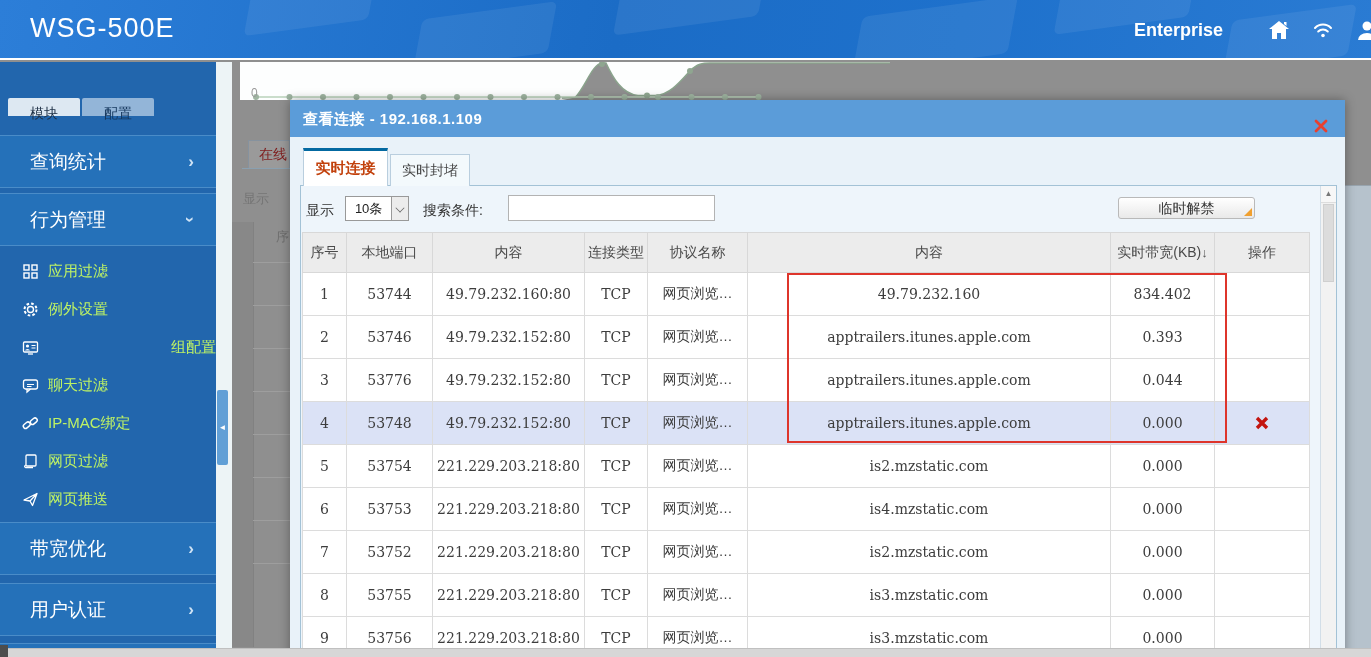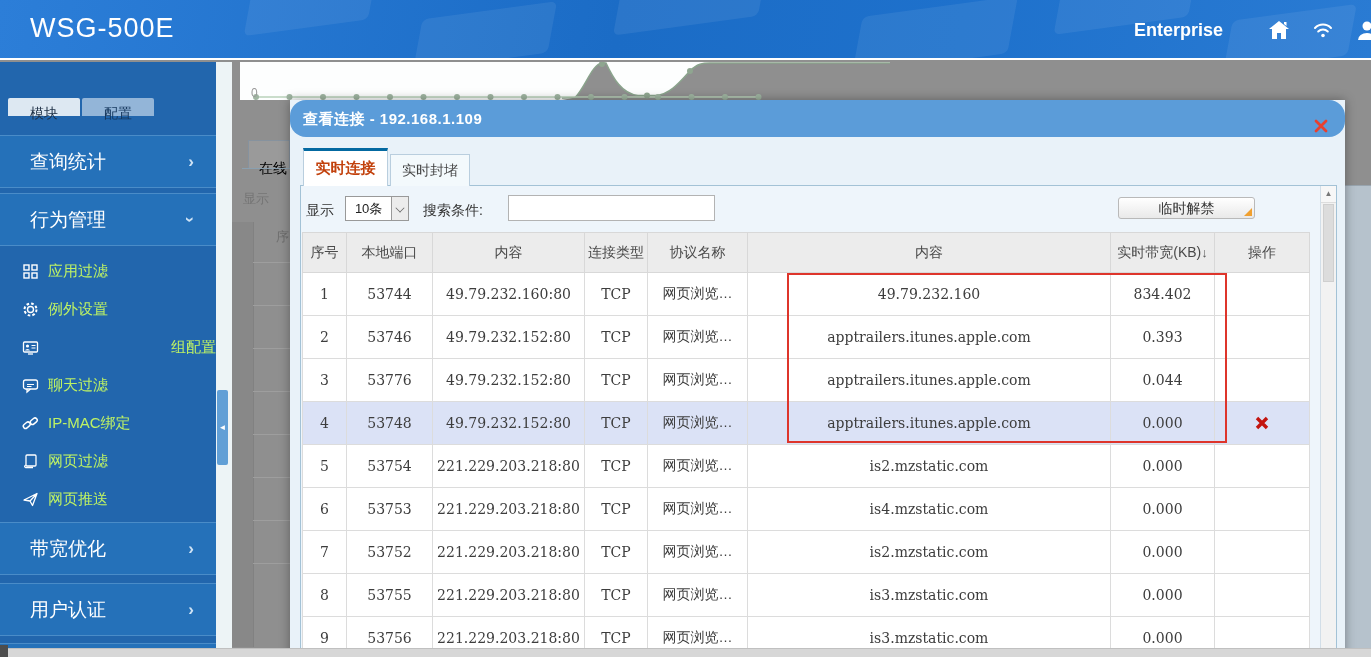"查看连接 - 192.168.1.109" .modal-titlebar { border-radius: 16px -> none }
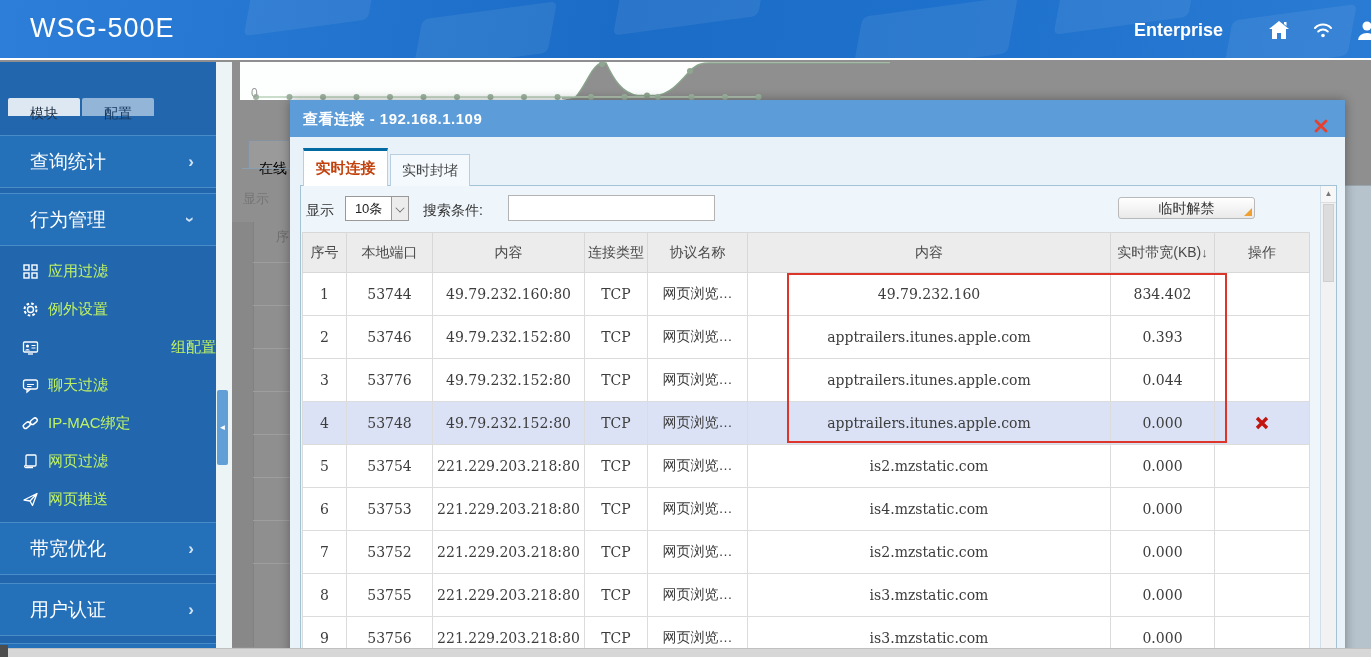"在线" .bg-tabline { color: #000000 -> #7f1d1d; padding: 19px 0 0 10px -> 5px 0 0 10px }
